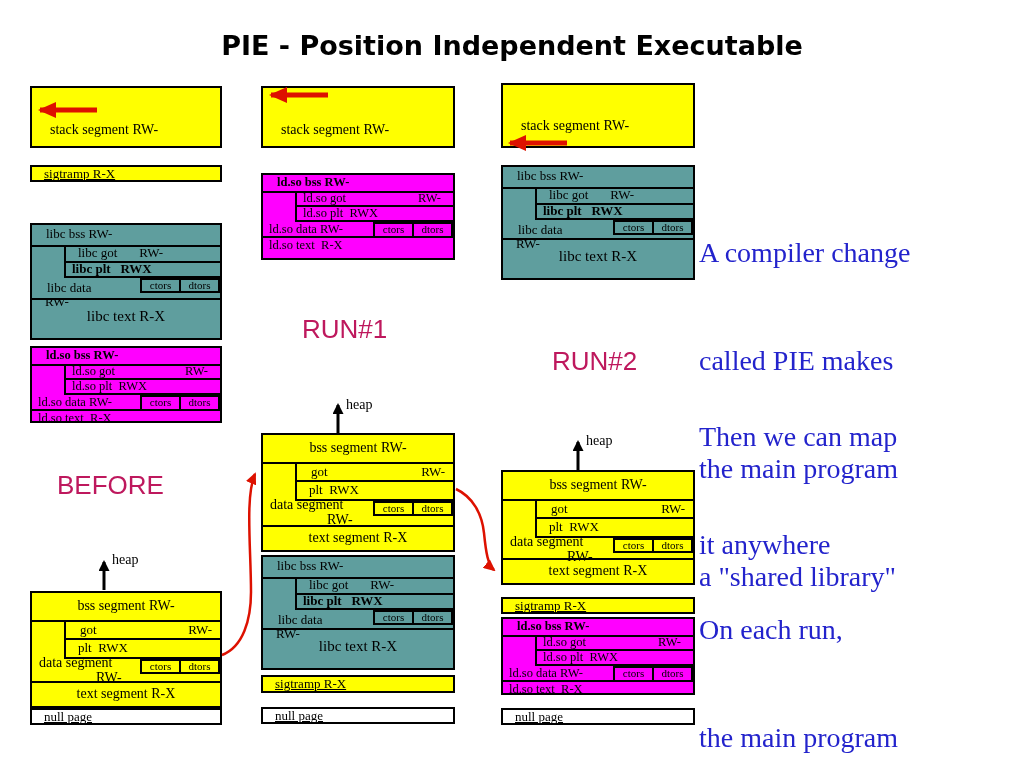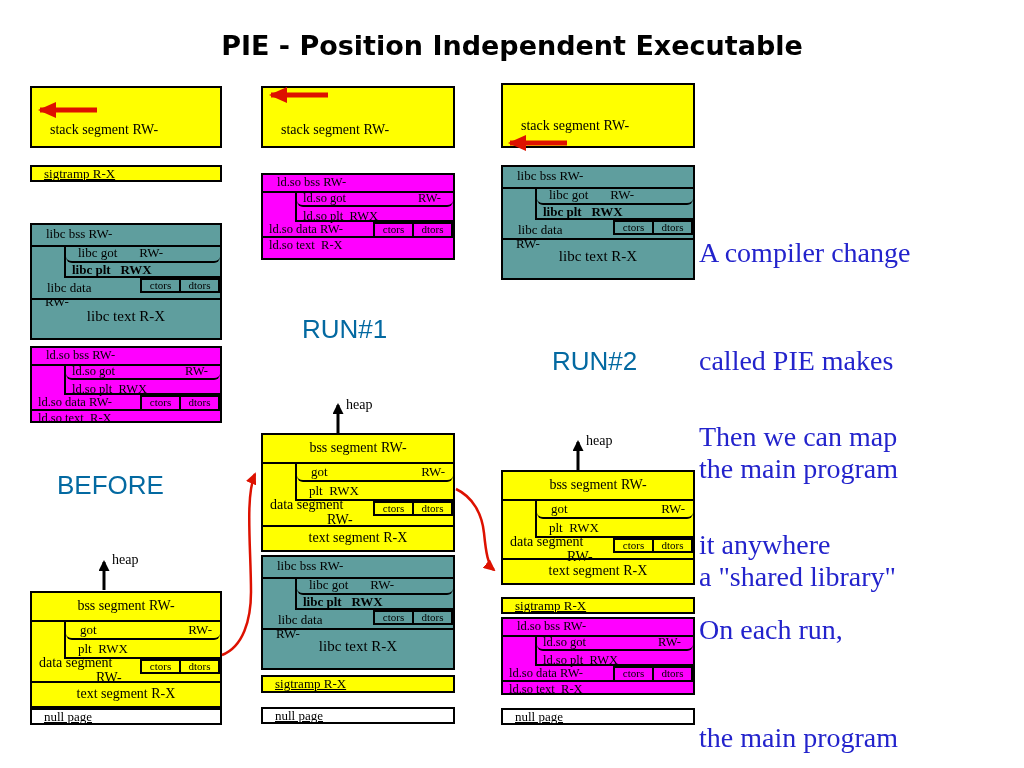"ld.so bss RW-" .ldso .bssrow { font-weight: none -> bold }
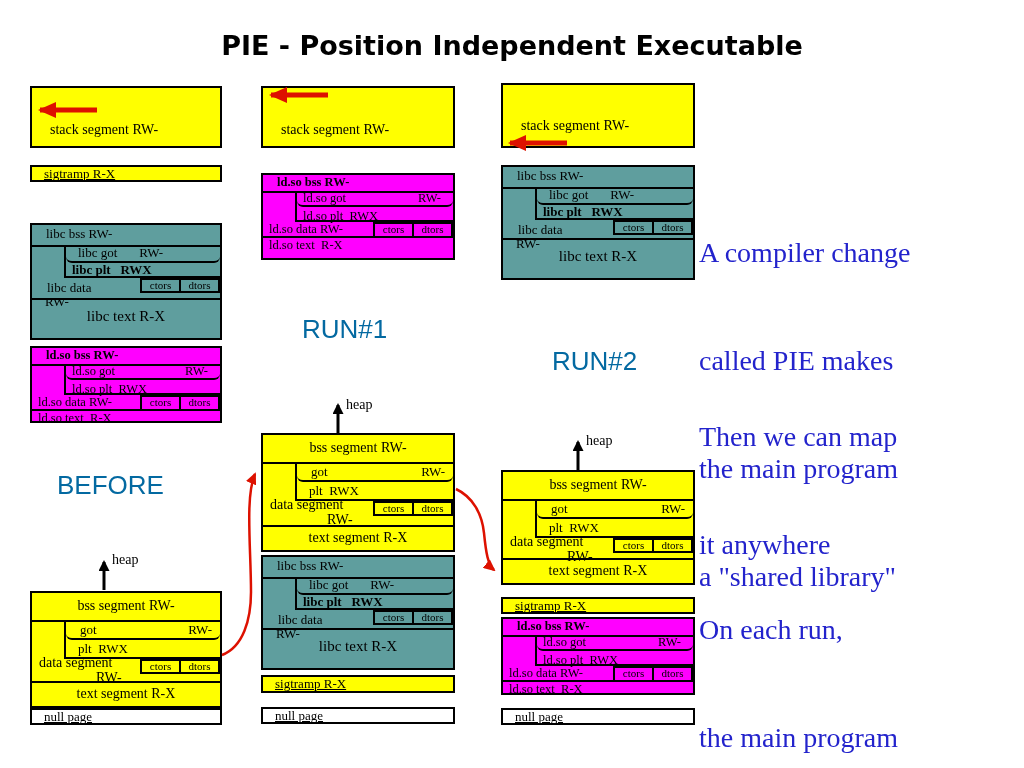"ld.so got" .irow { align-items: center -> none; border-radius: 6px -> none }
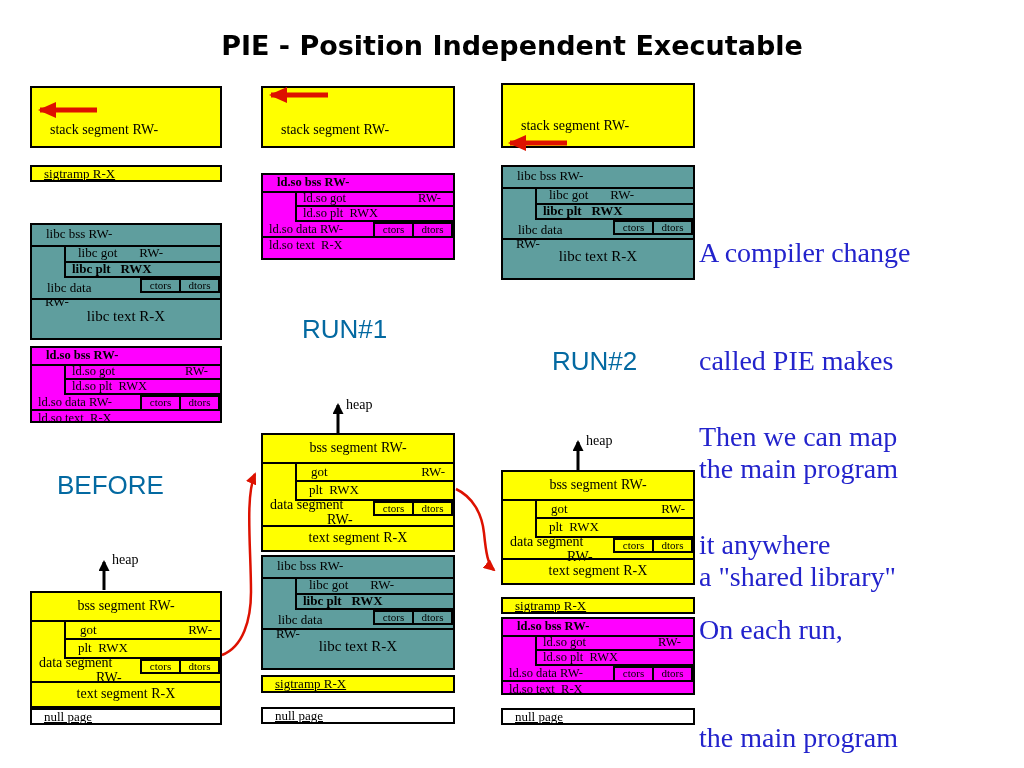"RUN#1" .stage { color: #0369a1 -> #be185d }
